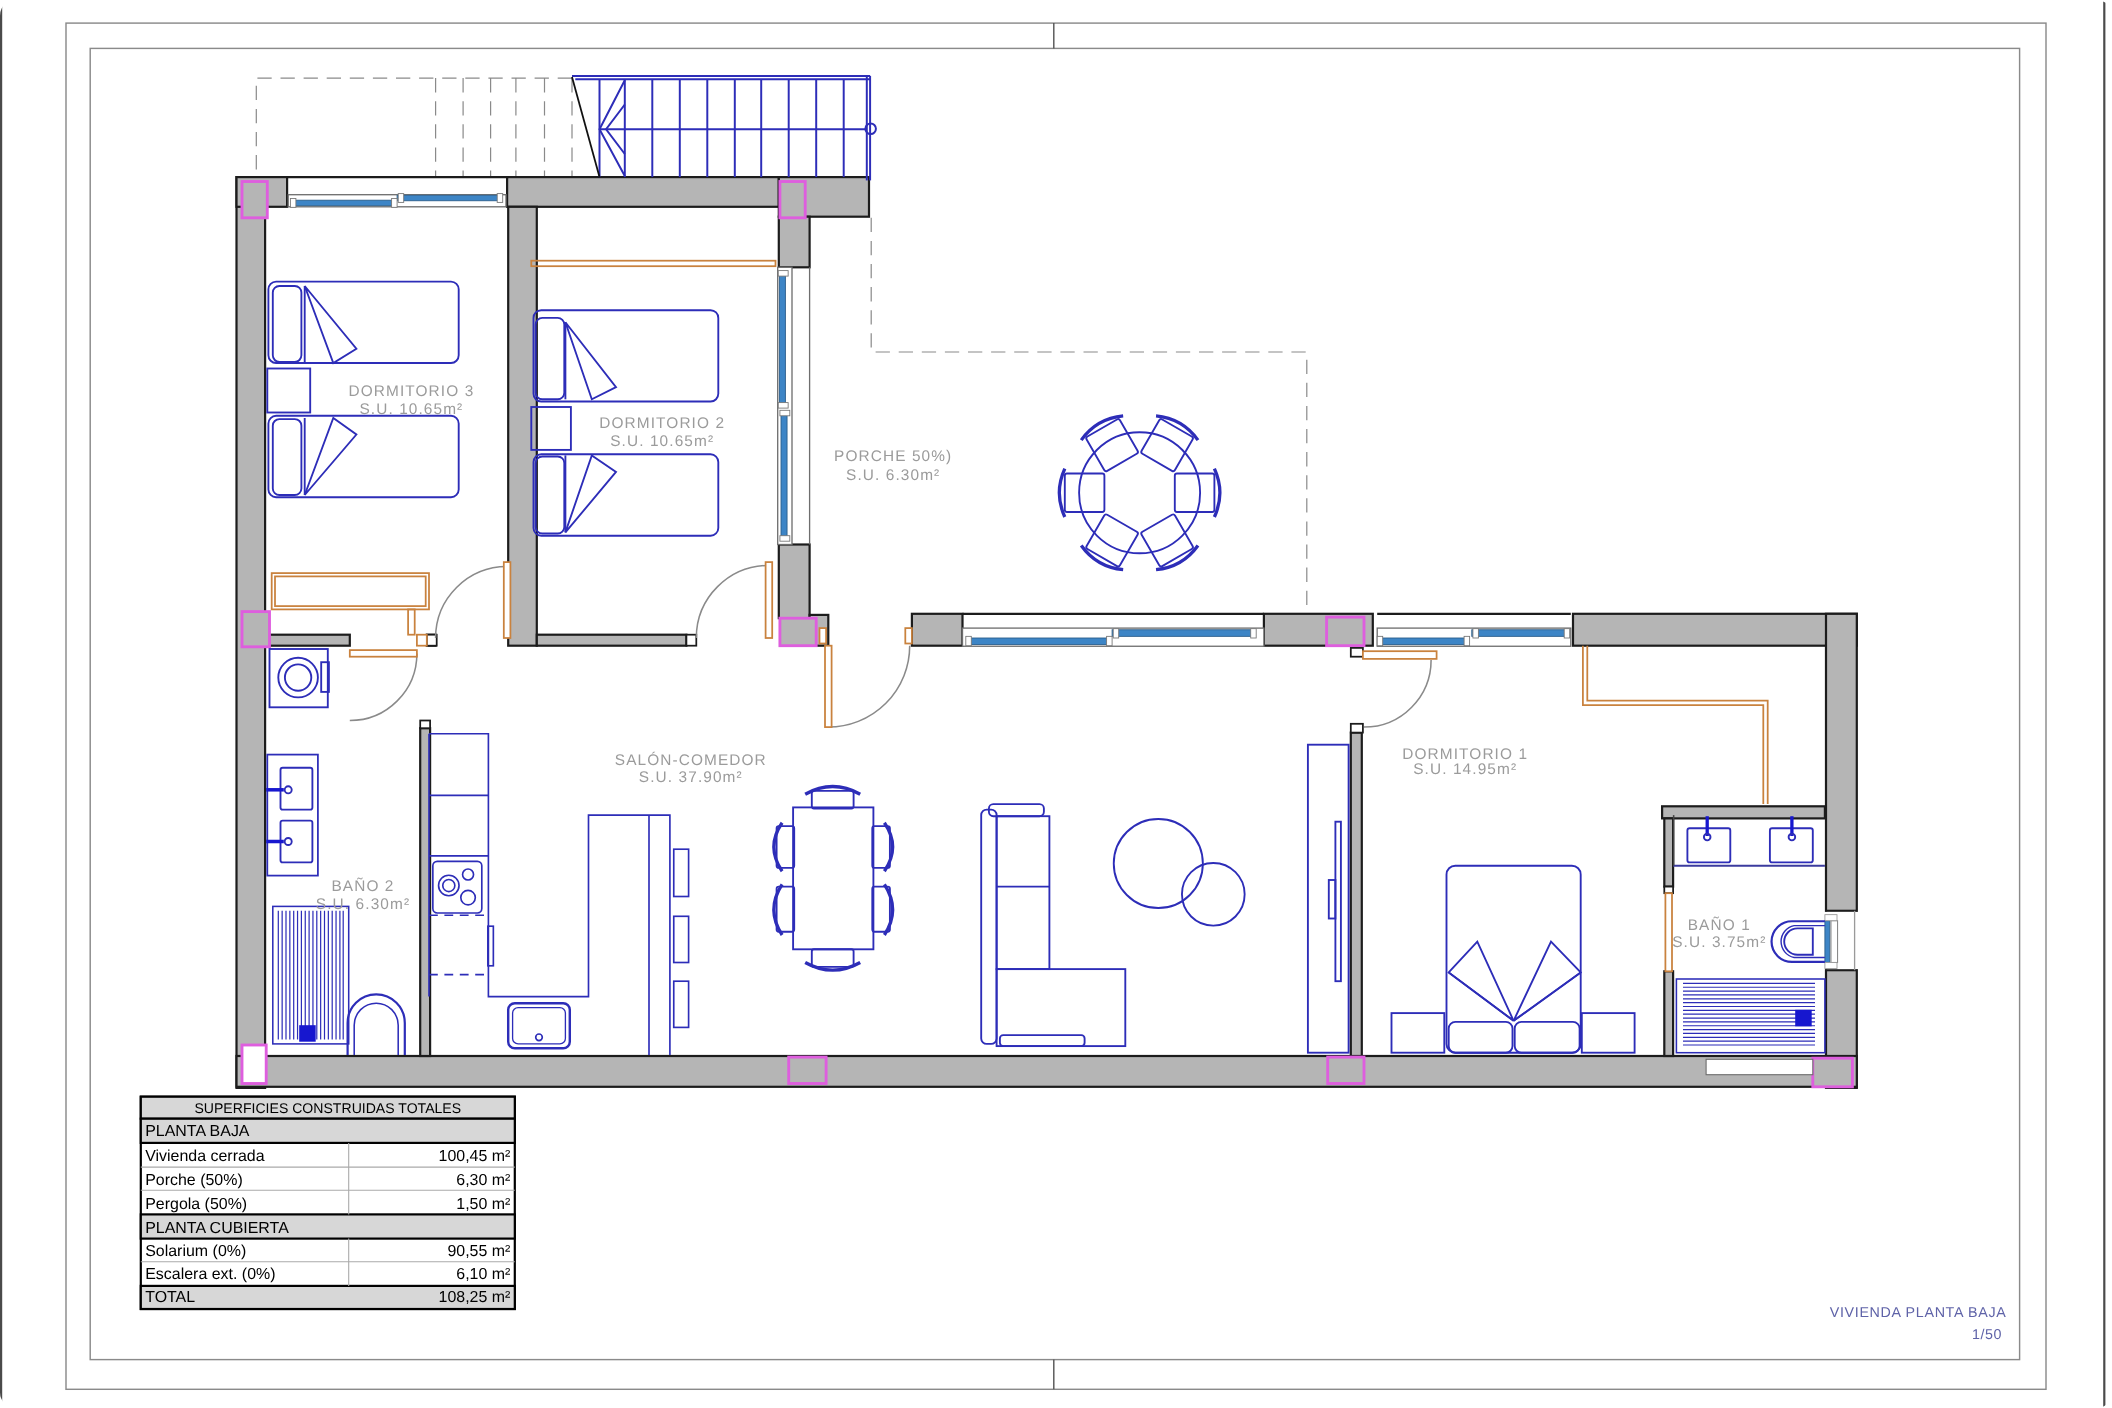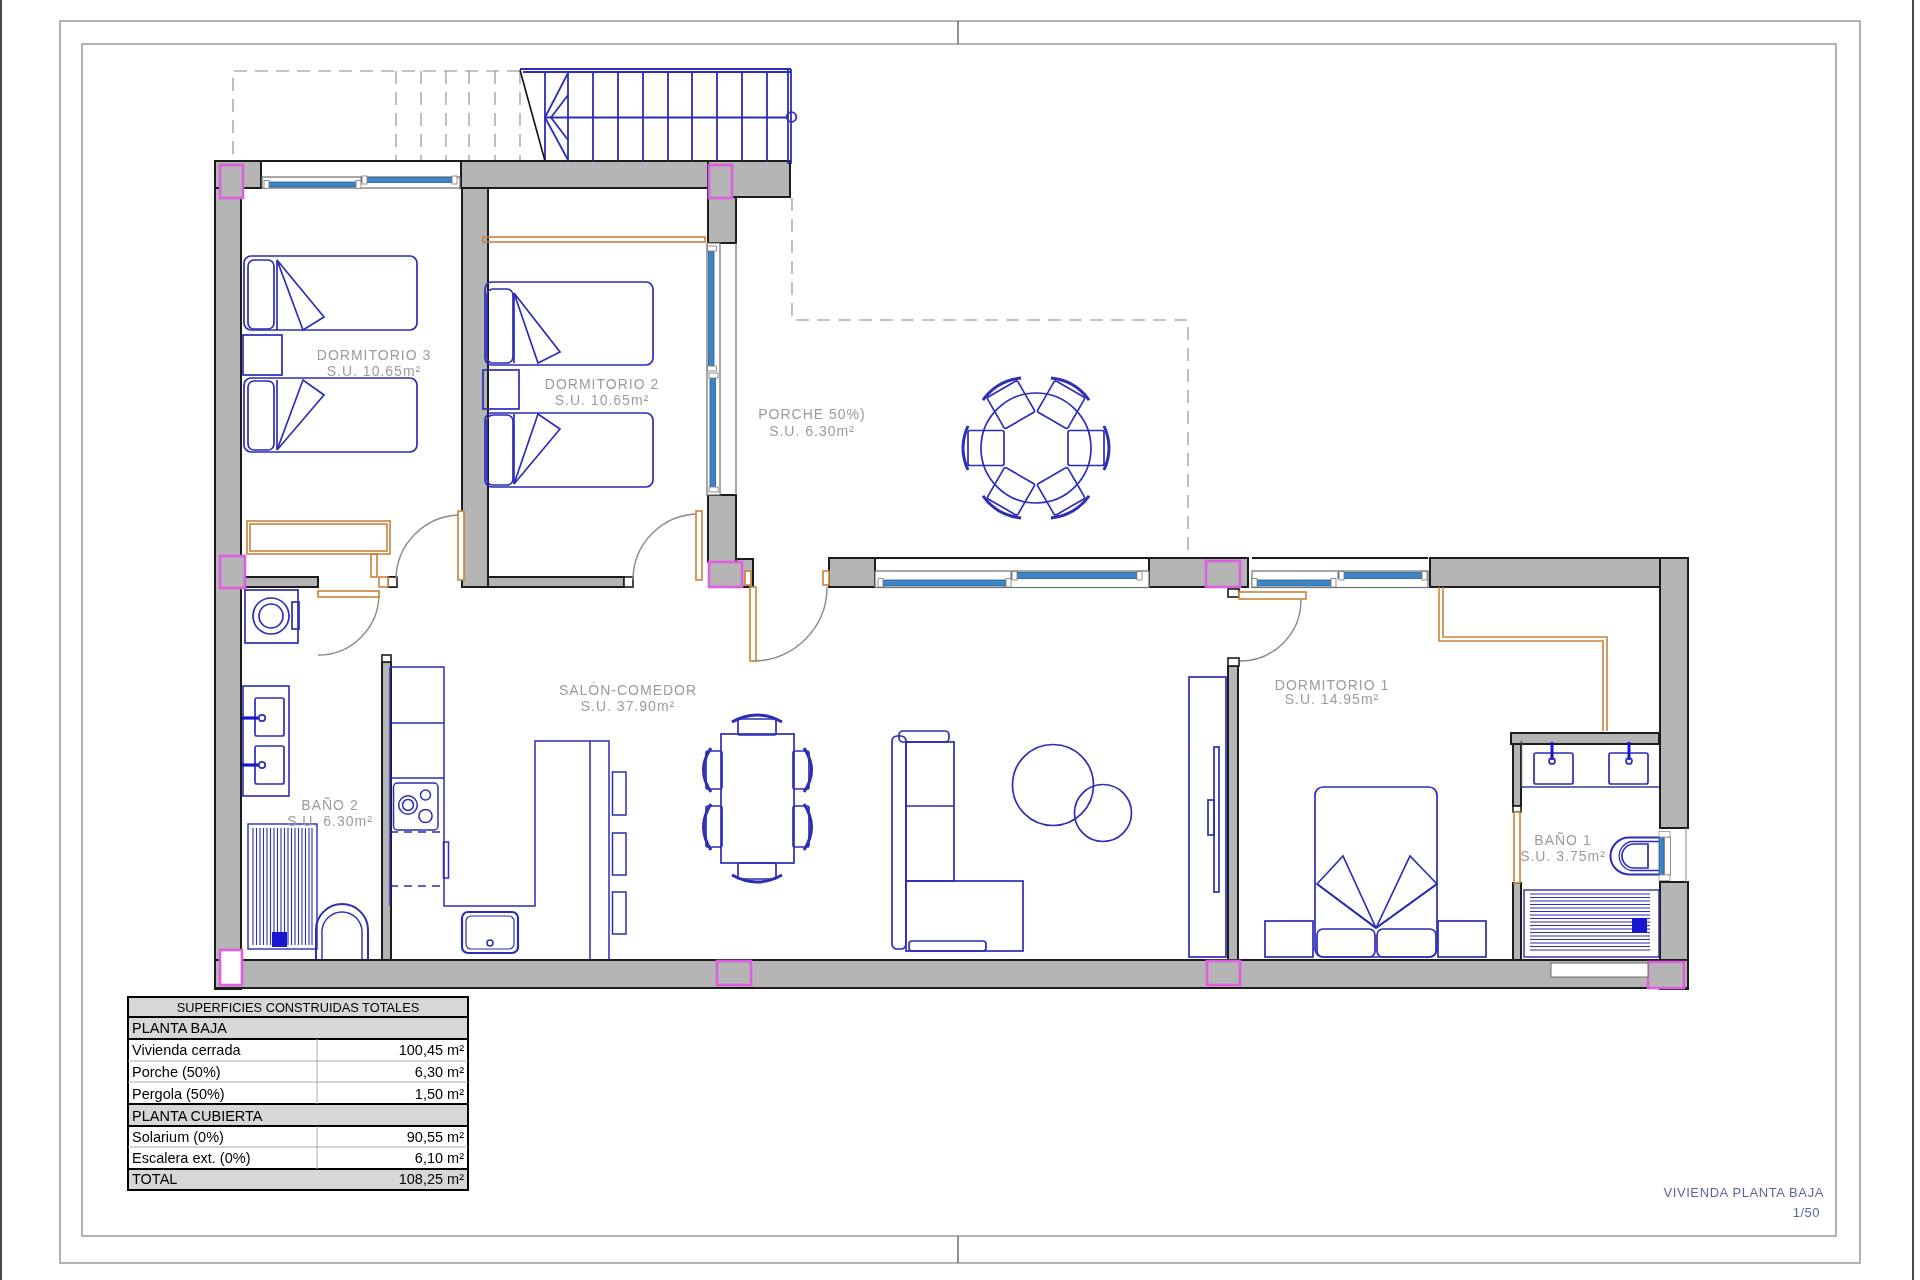"DORMITORIO 3" #page { border-radius: none -> 14px }
